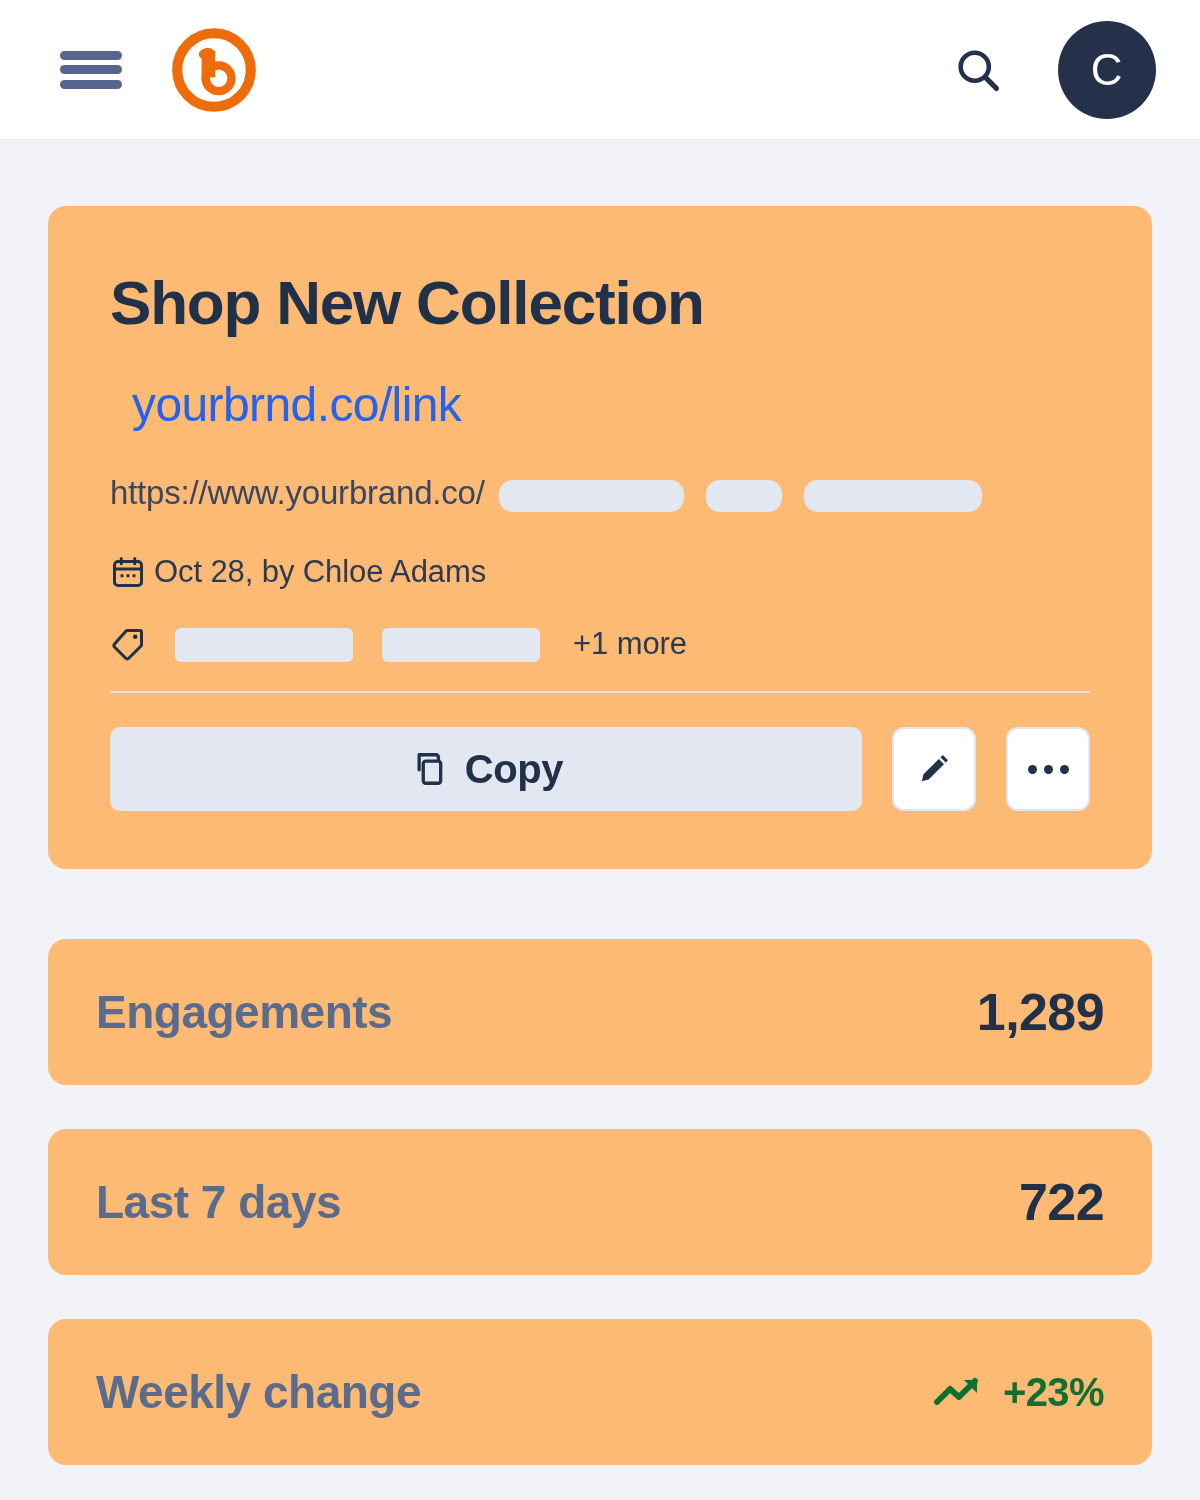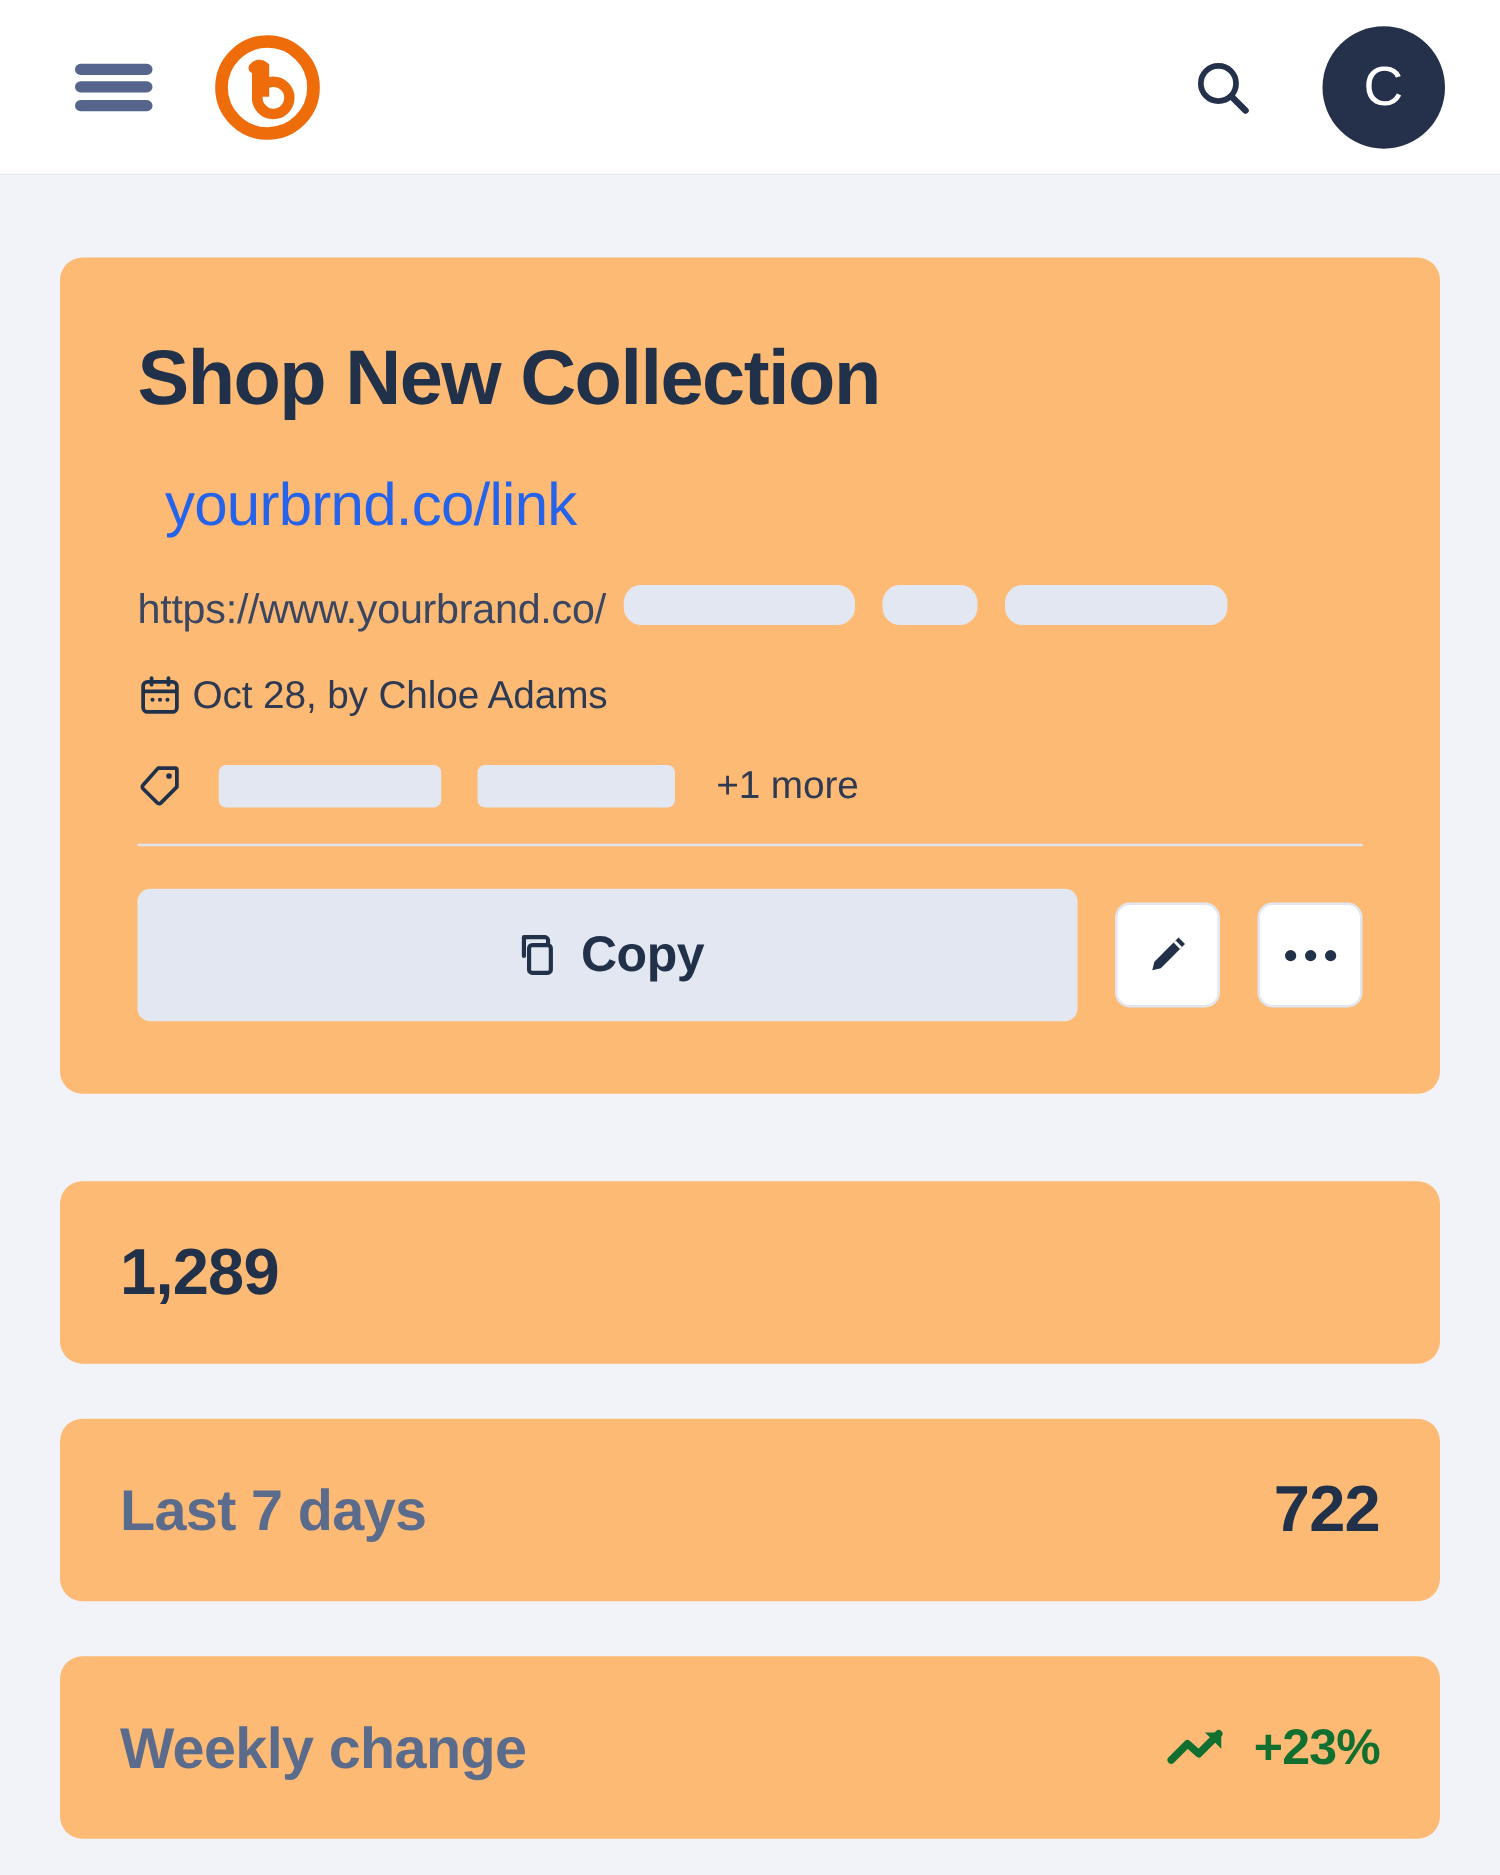"https://www.yourbrand.co/" .long-url-row { align-items: flex-start -> flex-end; margin-bottom: 24px -> 40px }
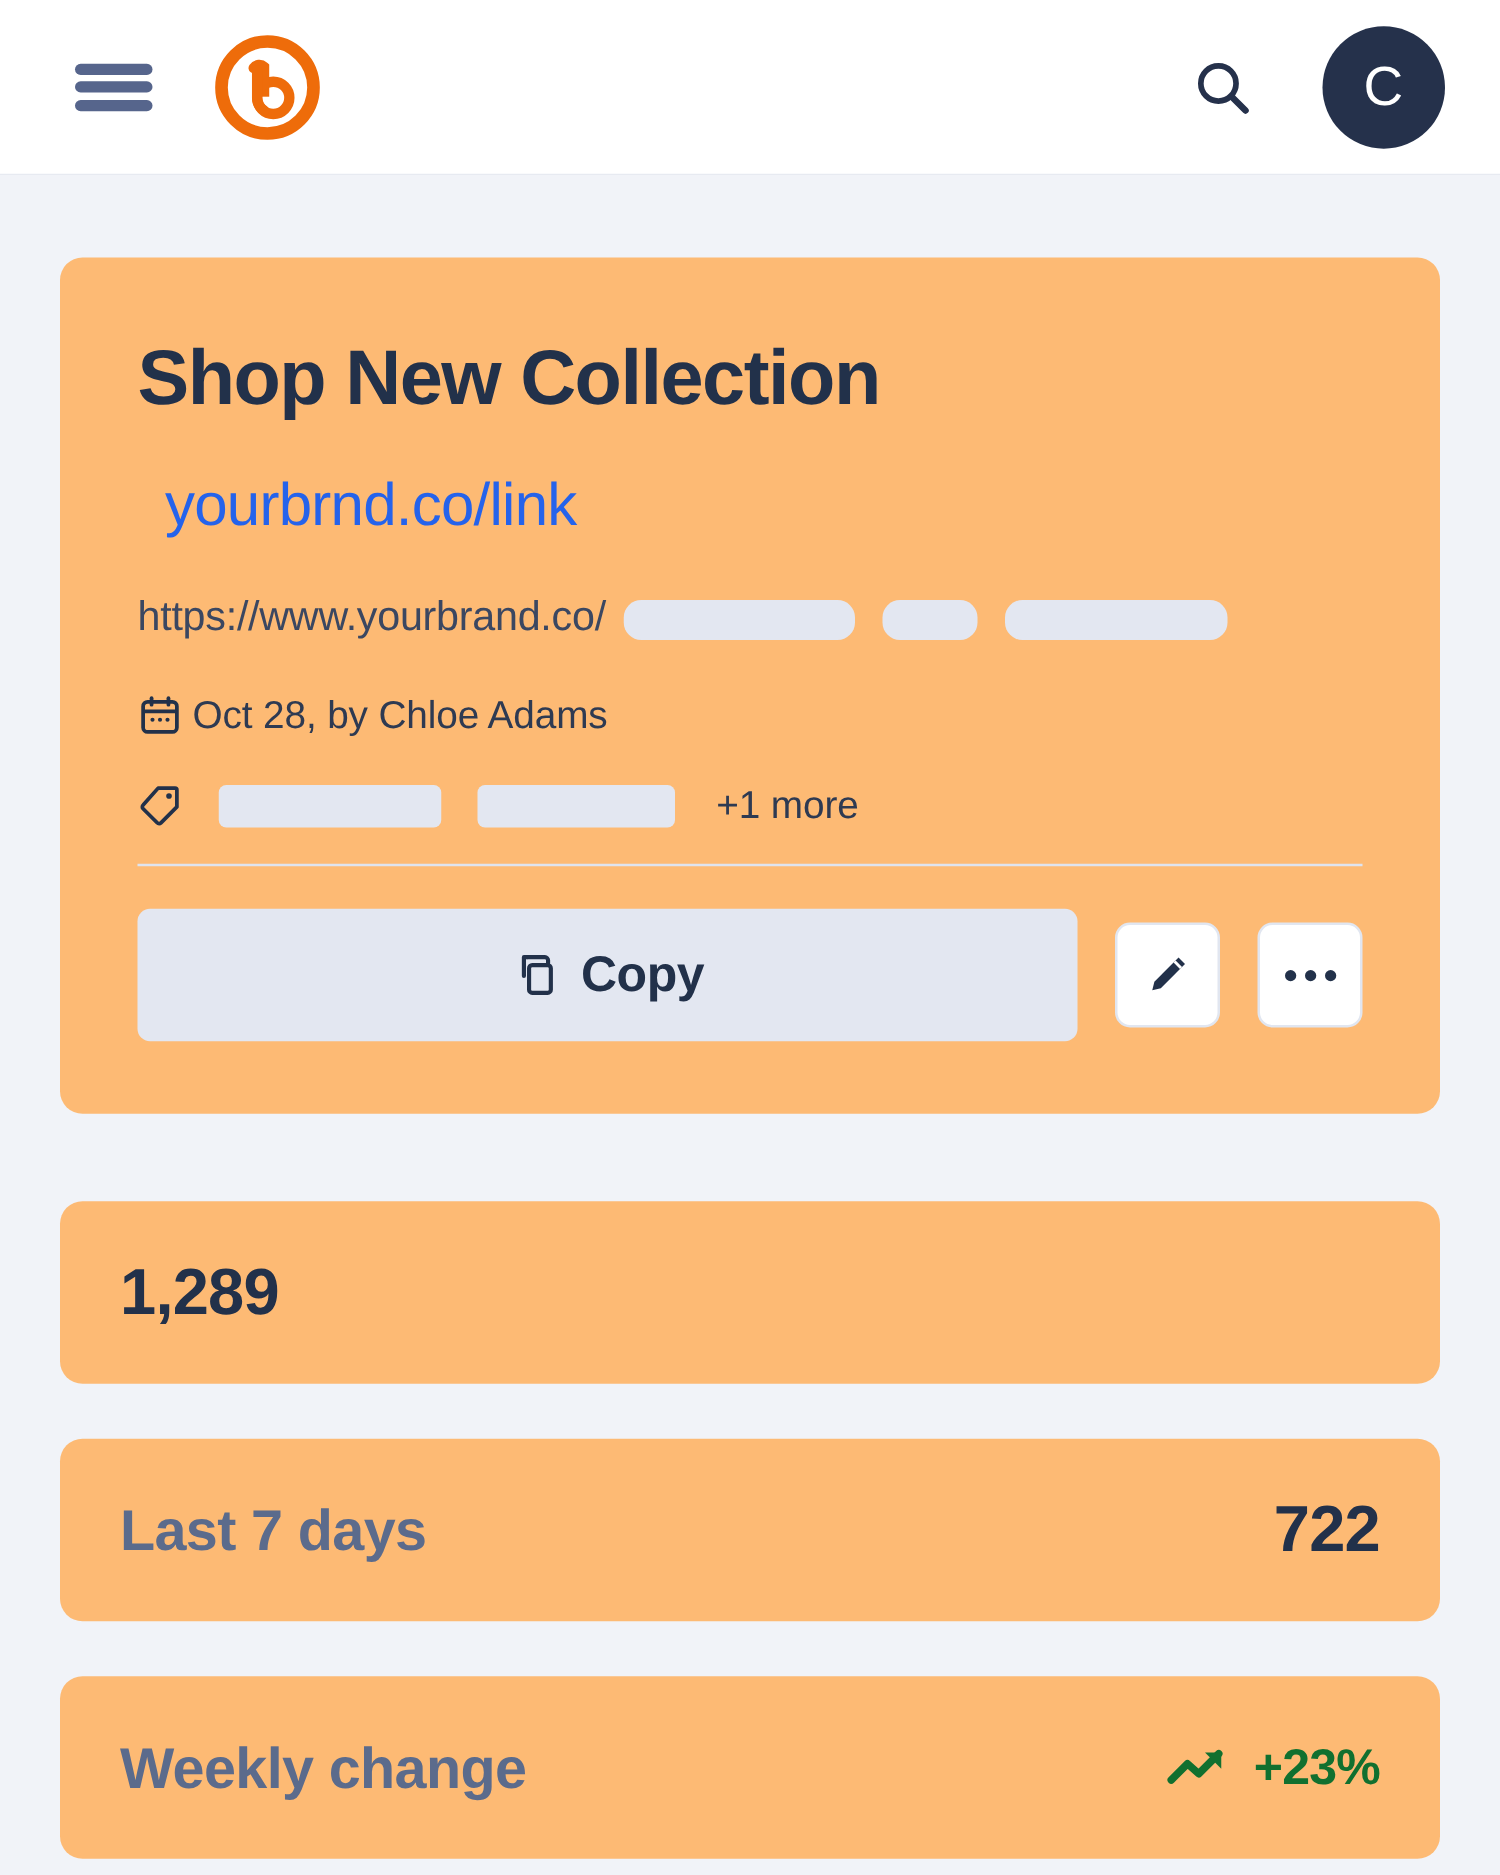"Copy" .copy-btn { height: 106px -> 84px }
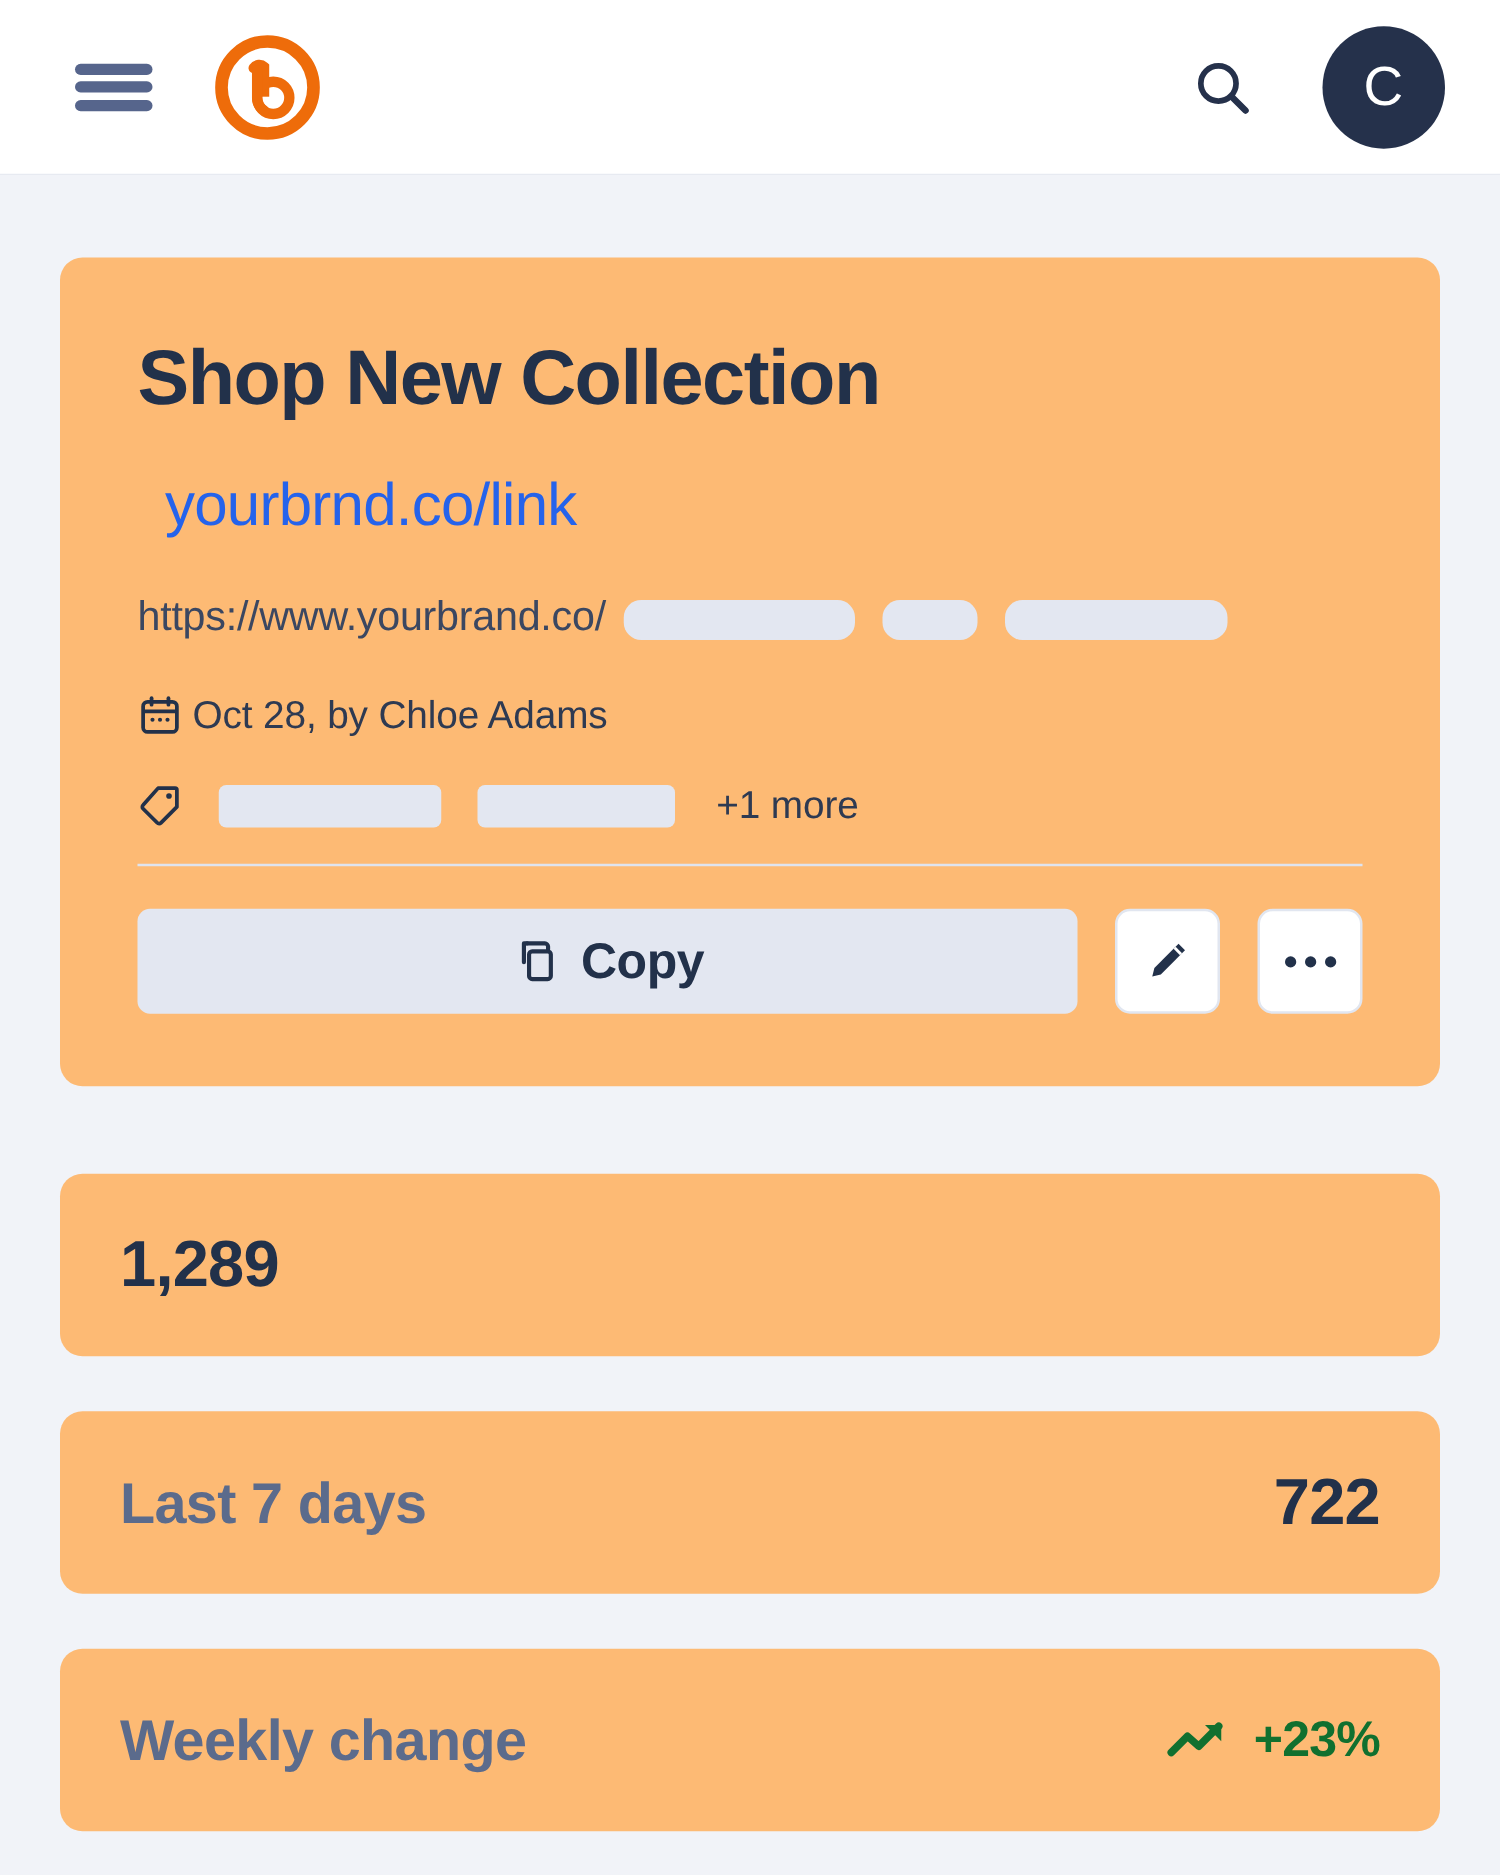"Engagements" span.stat-label { html: none -> <span>Engagements</span> }
